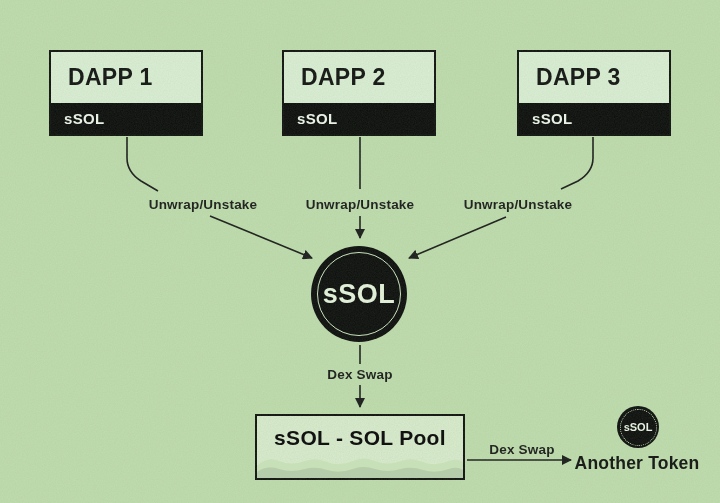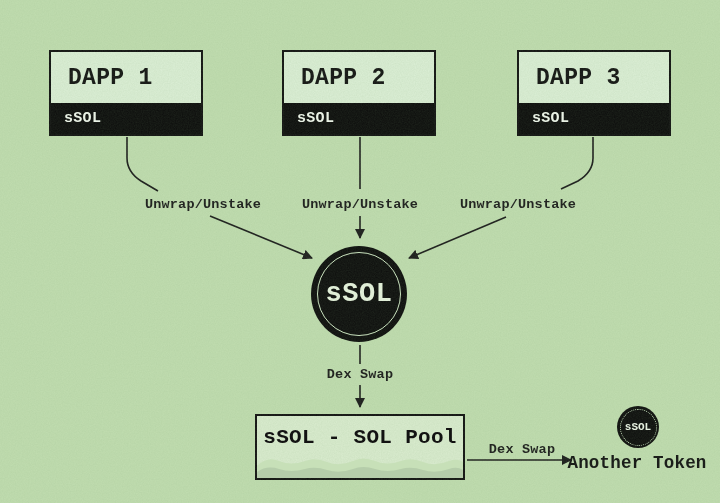"sSOL - SOL Pool" .stage { font-family: Liberation Mono, monospace -> Liberation Sans, sans-serif }
